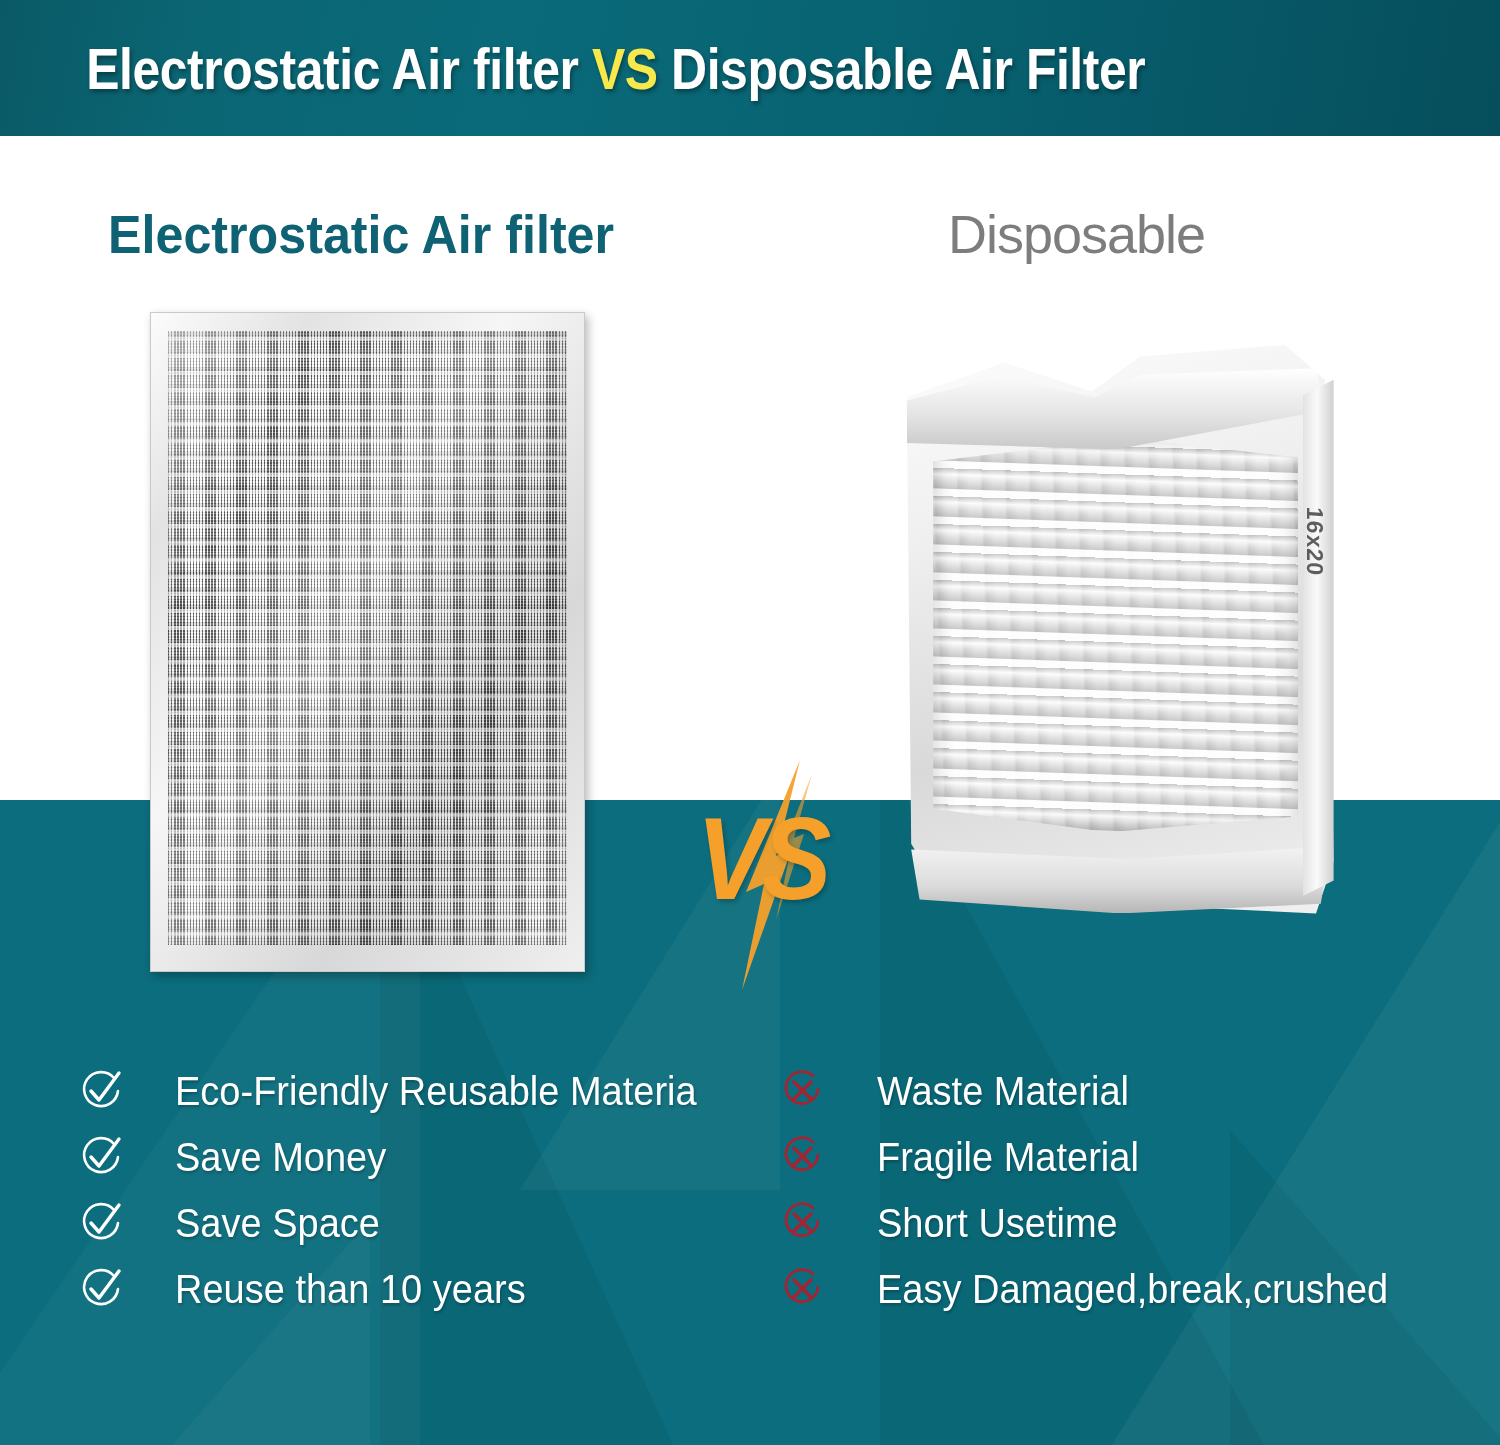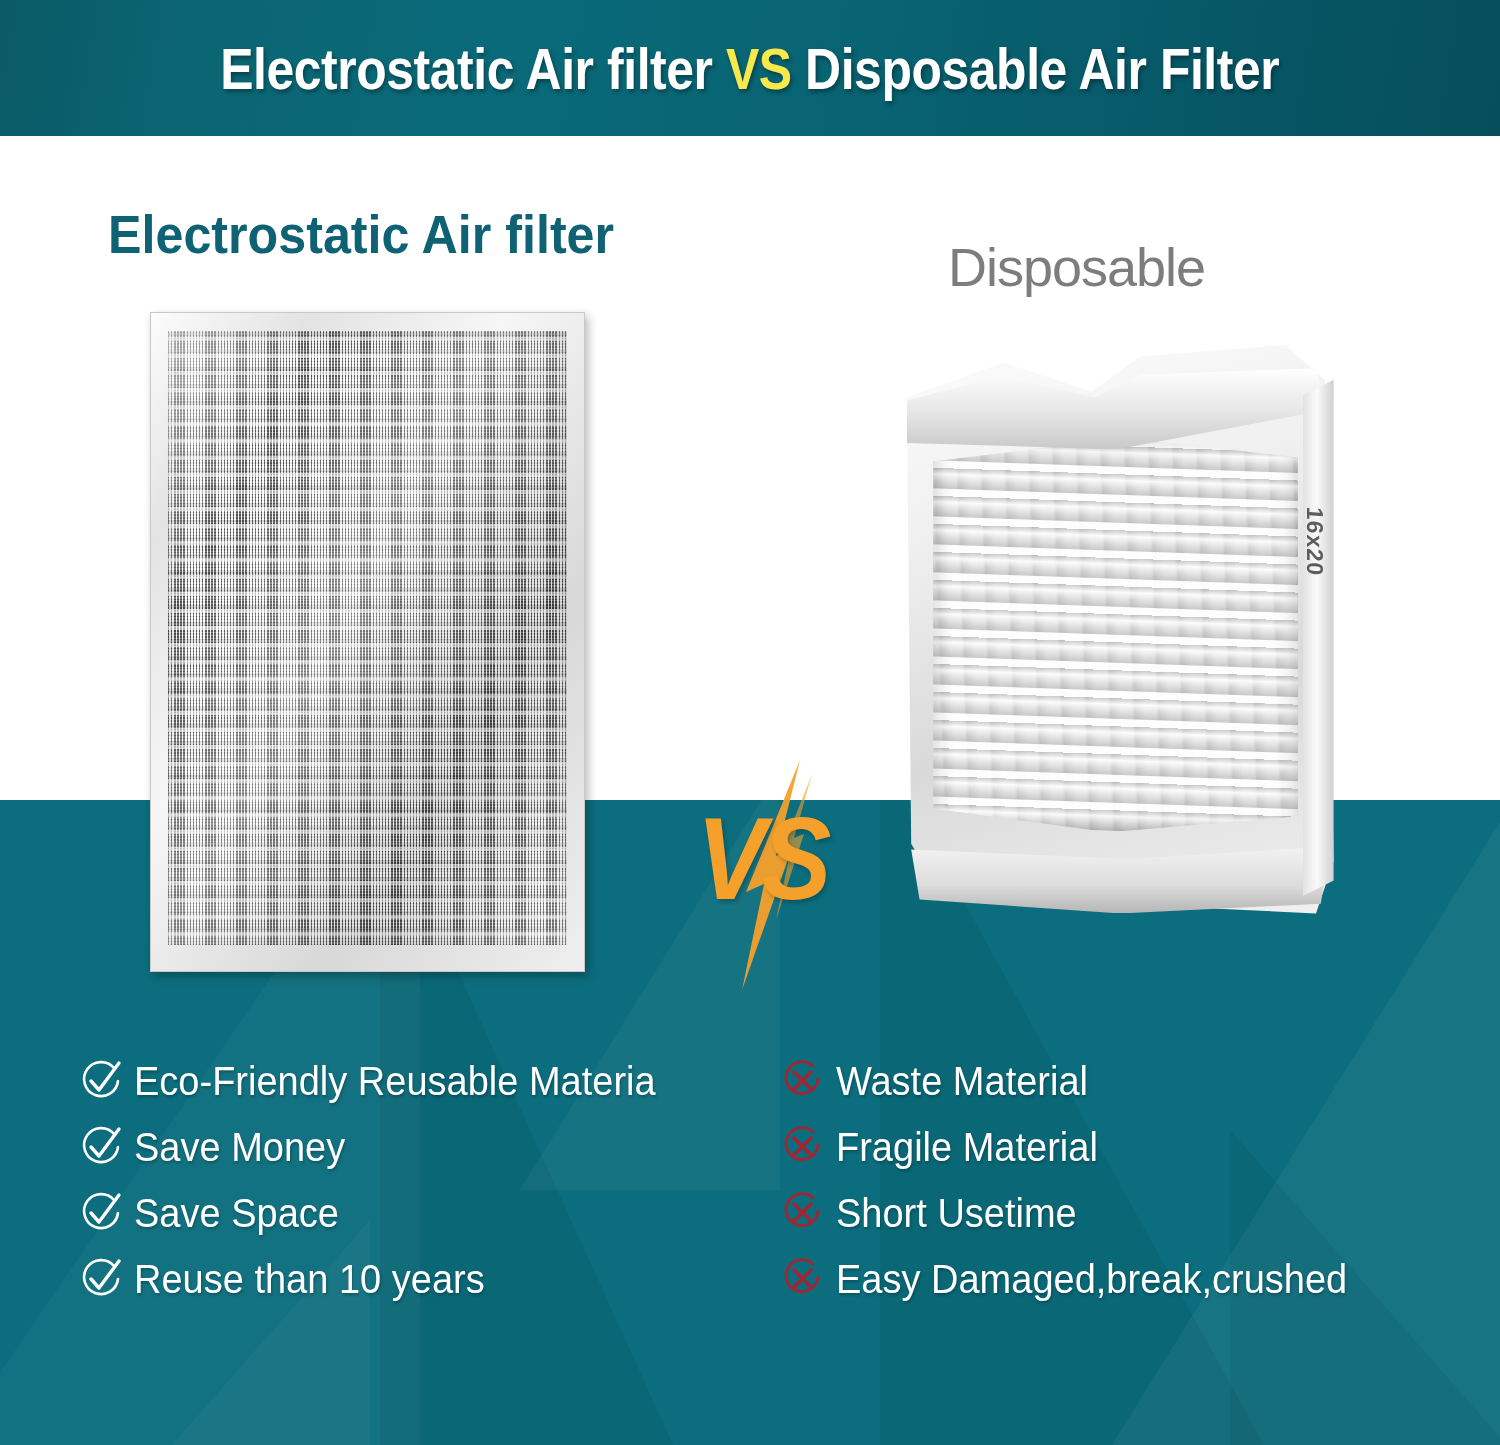"Electrostatic Air filter VS Disposable" #header { justify-content: center -> none }
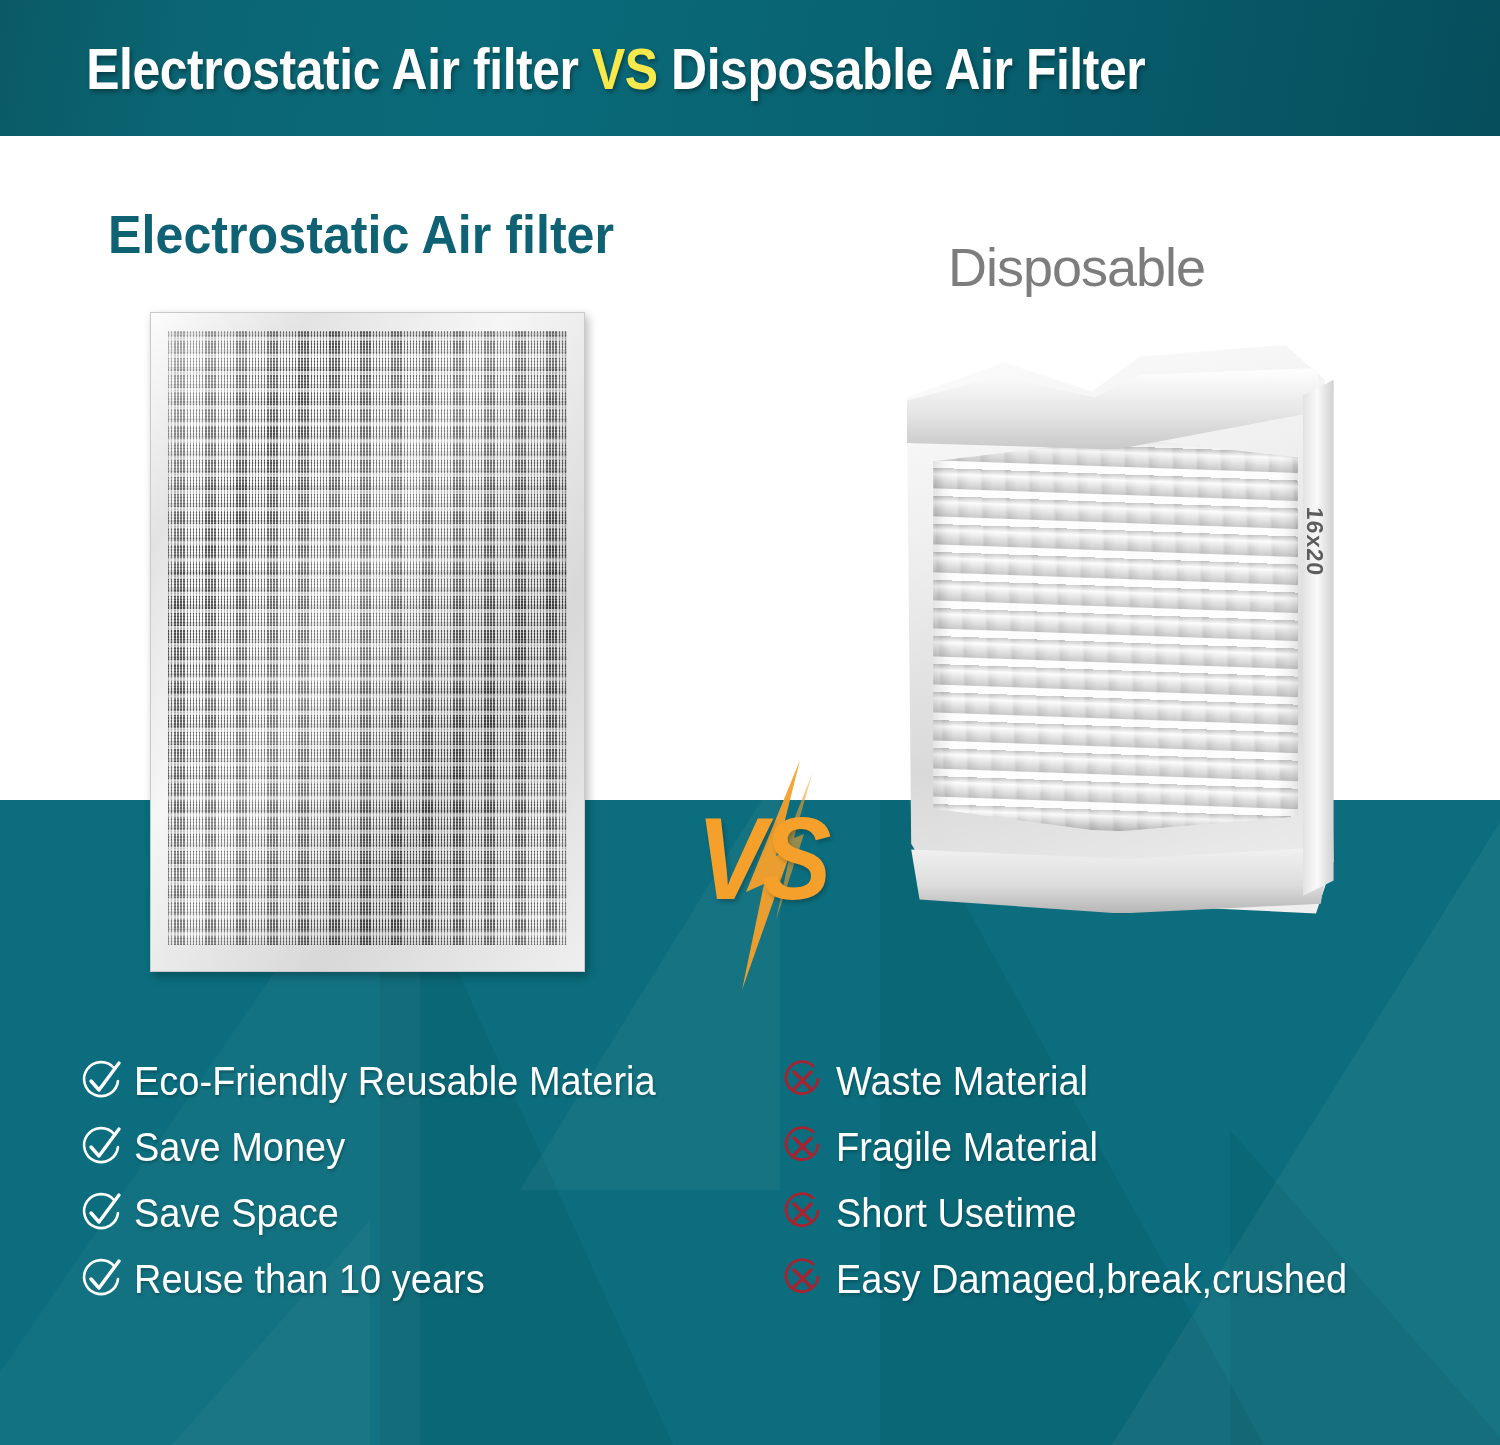"Disposable" #heading-right { margin-top: 33px -> none }
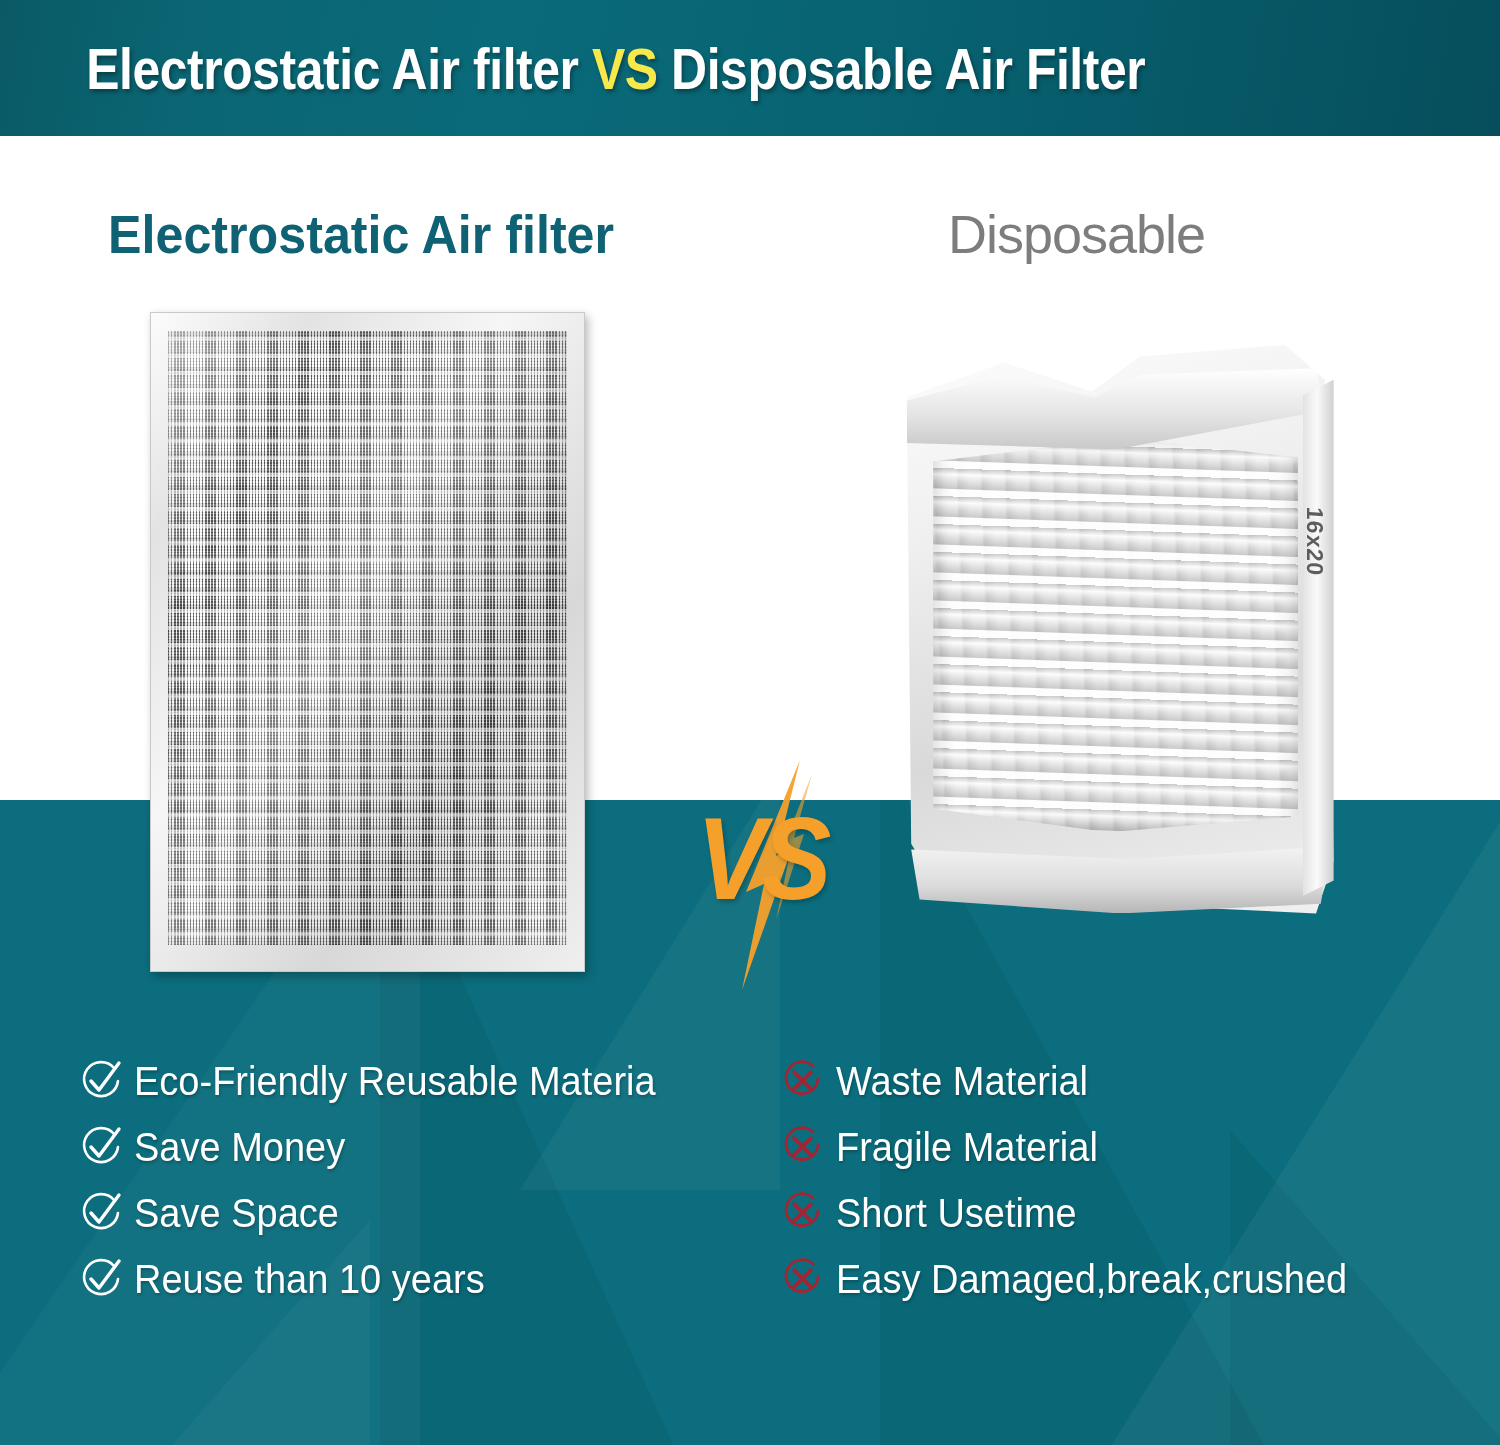"Eco-Friendly Reusable Materia" .bullet-row { align-items: center -> flex-end; gap: none -> 41px }
